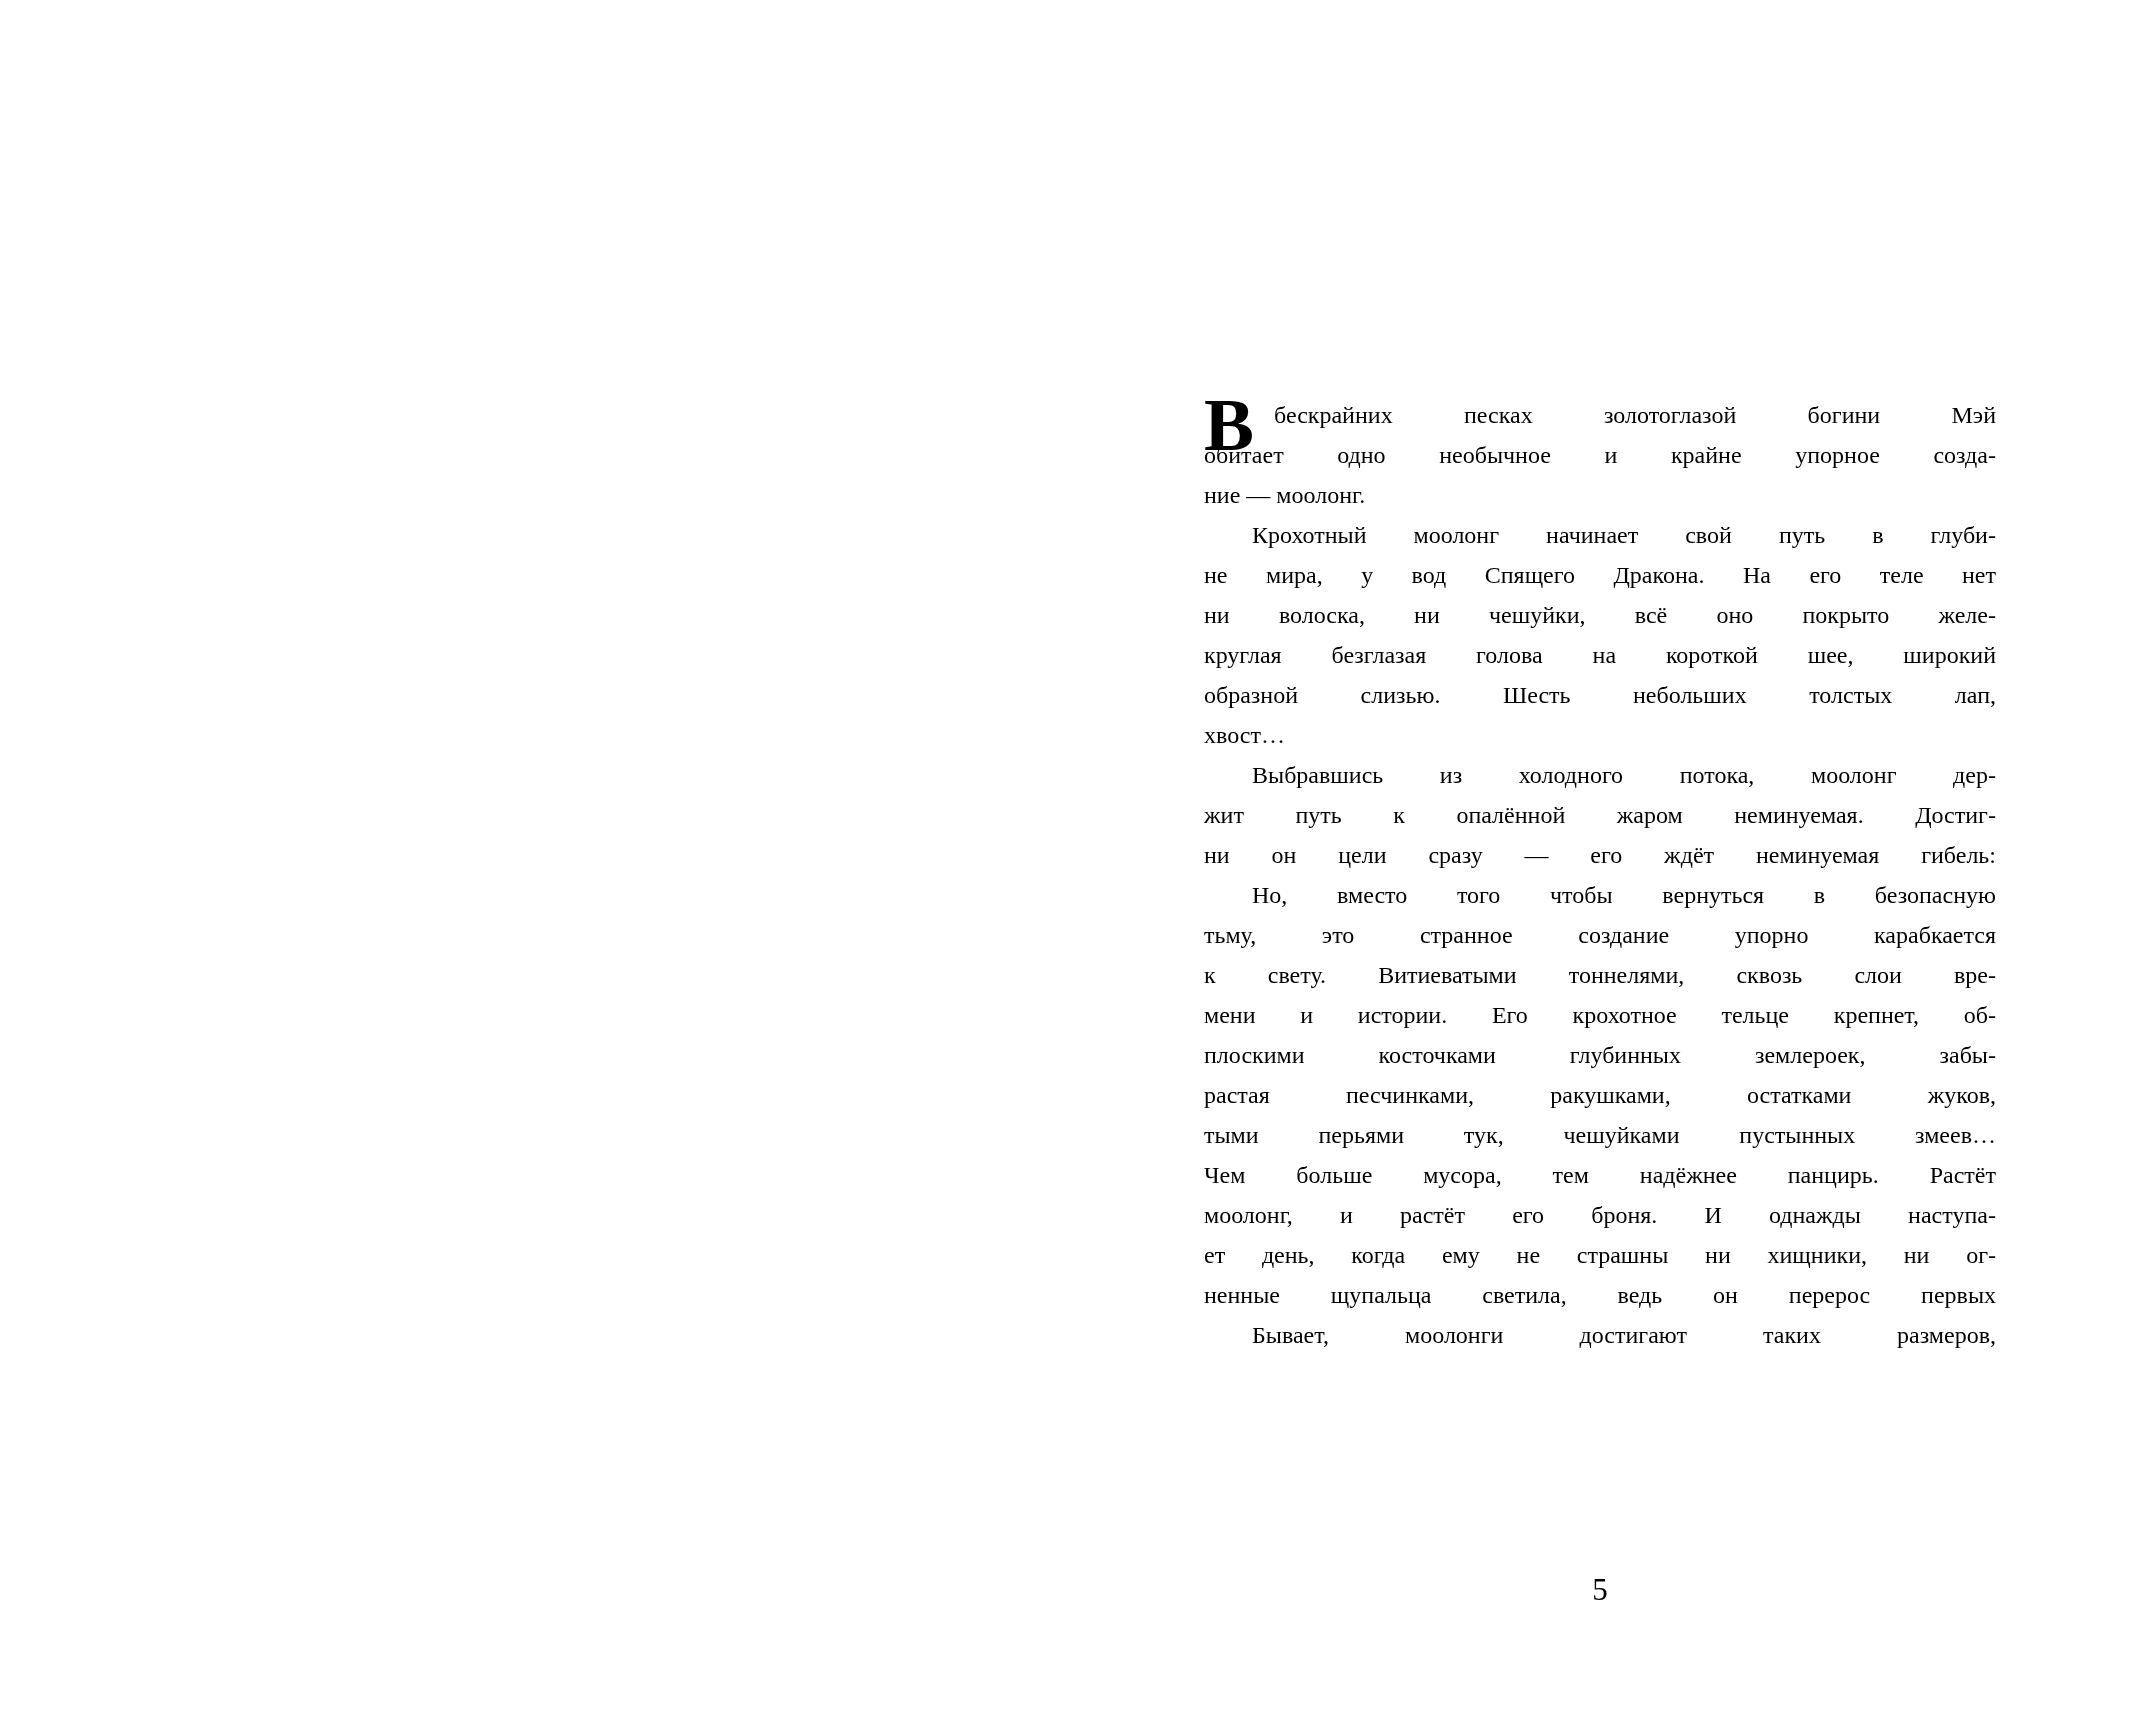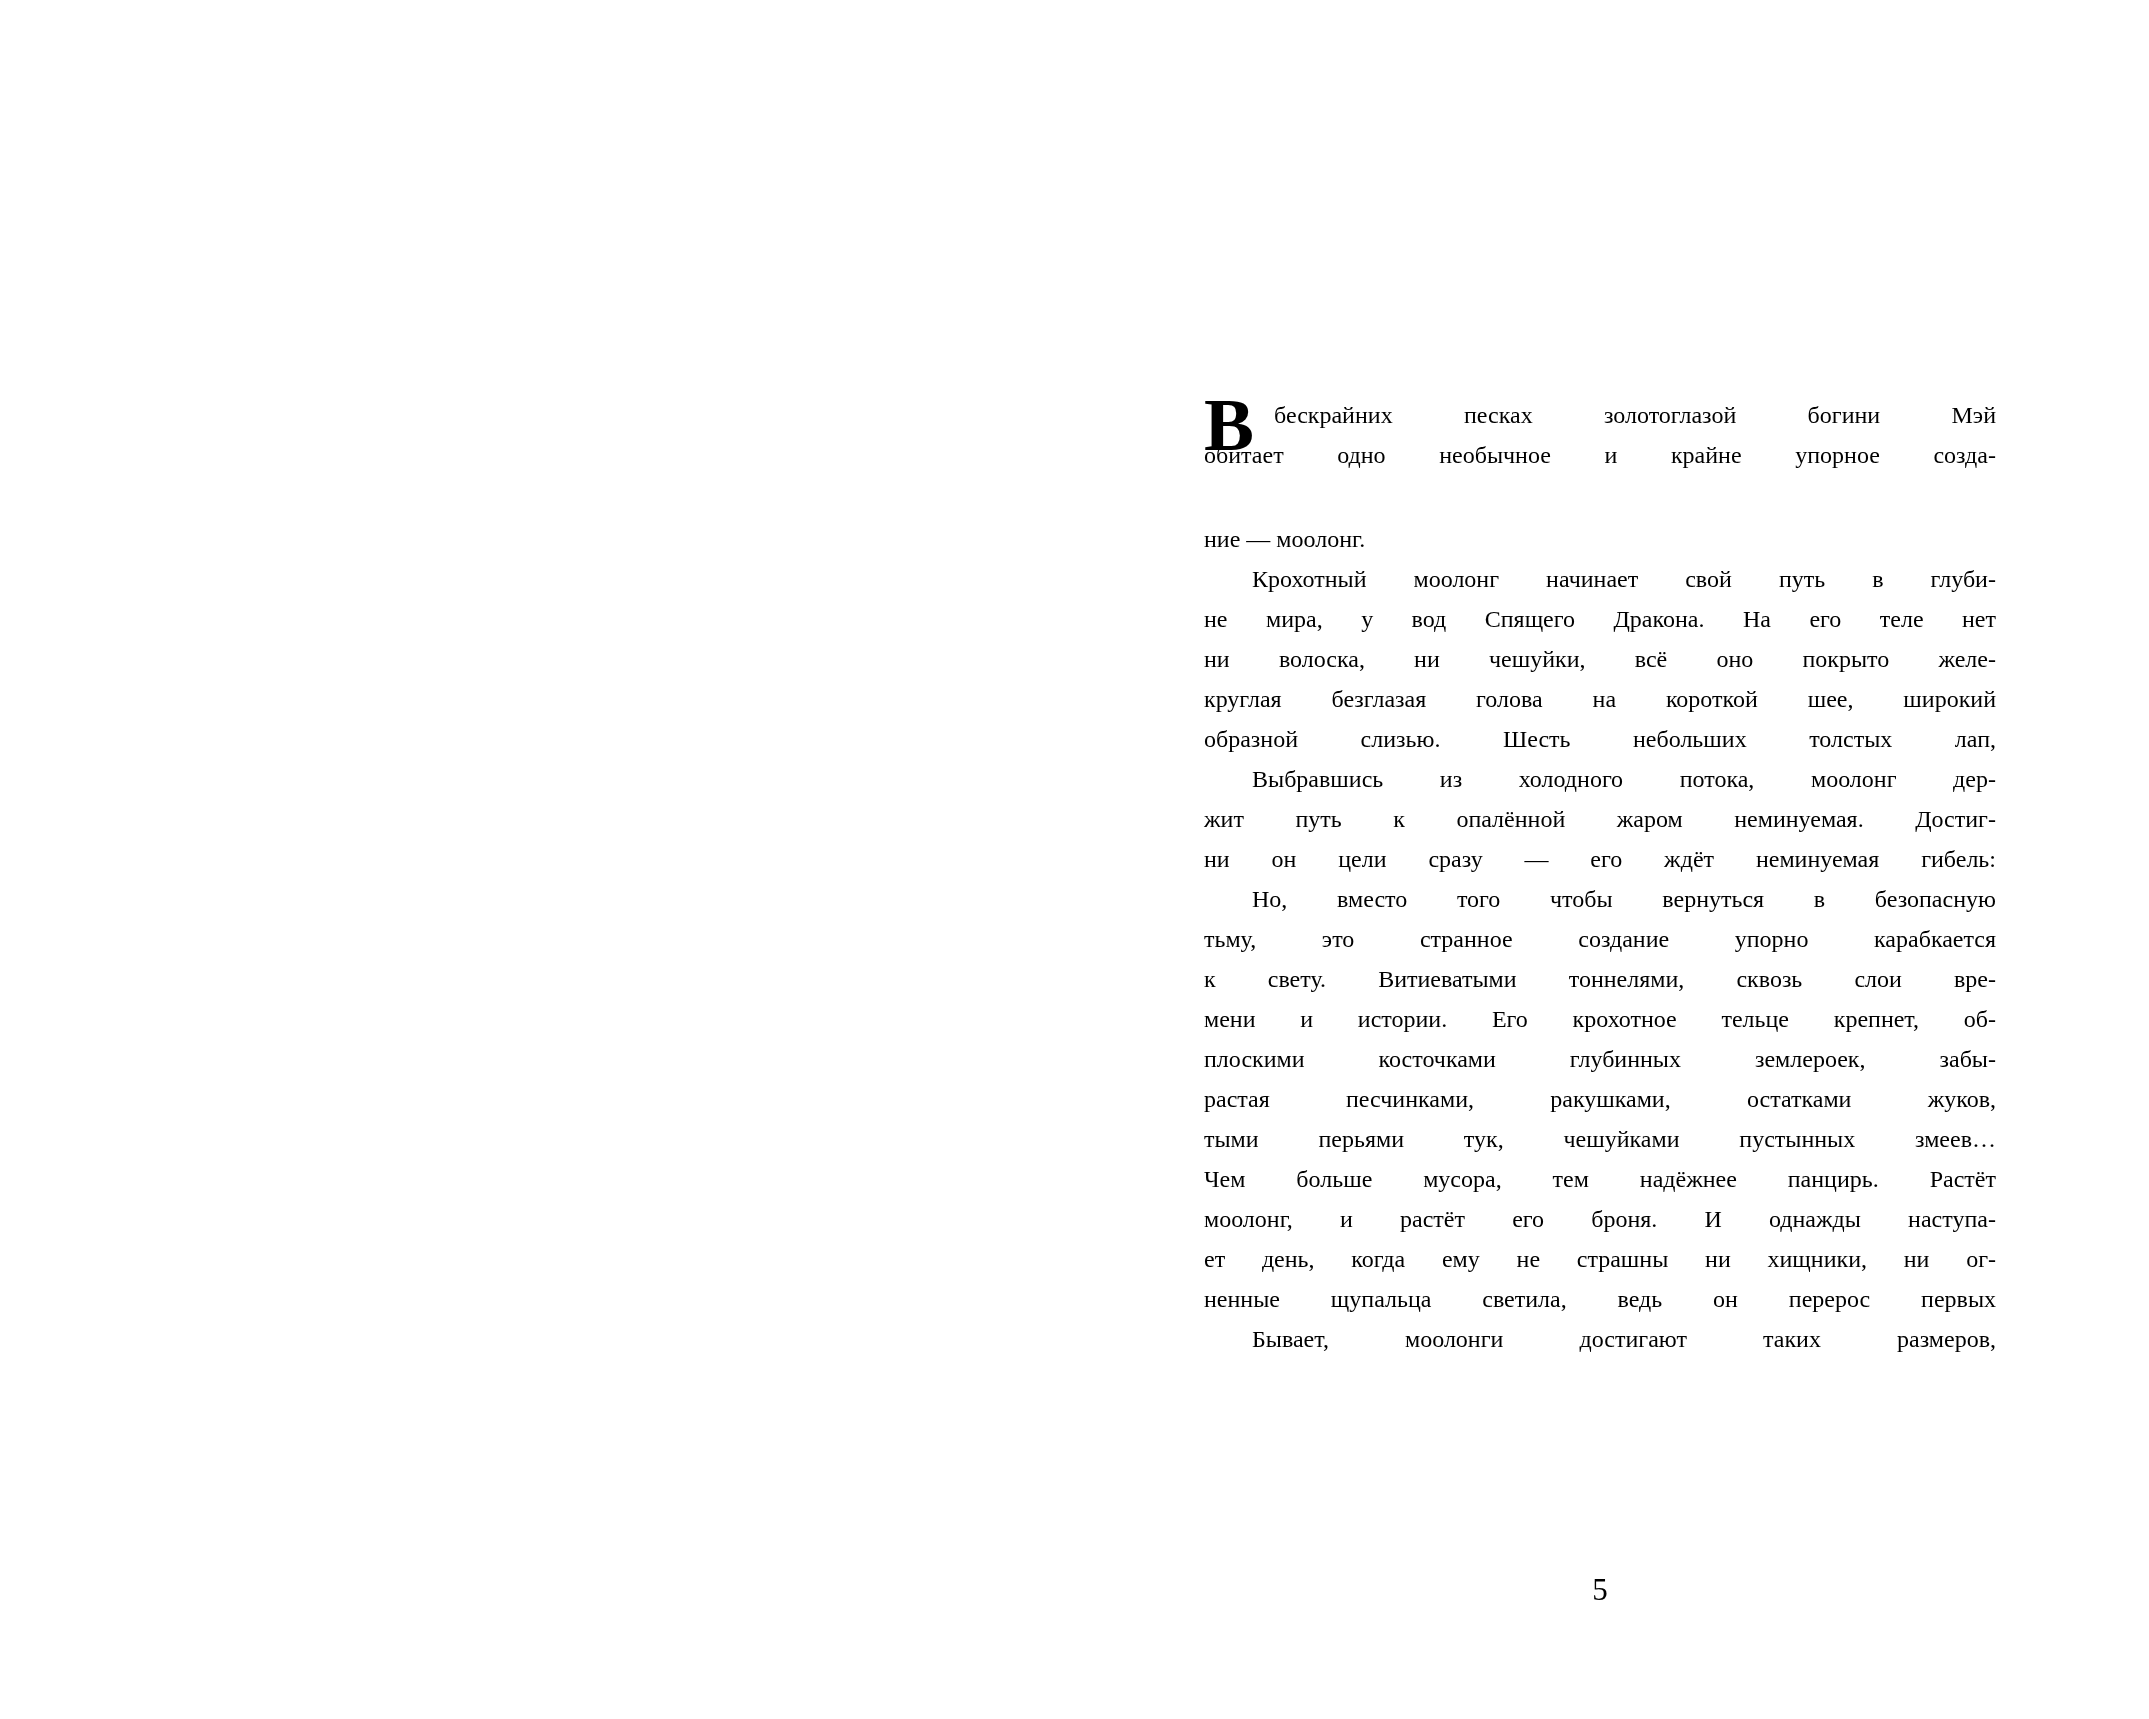"ние — моолонг." .line.last { margin-top: 44px -> none }
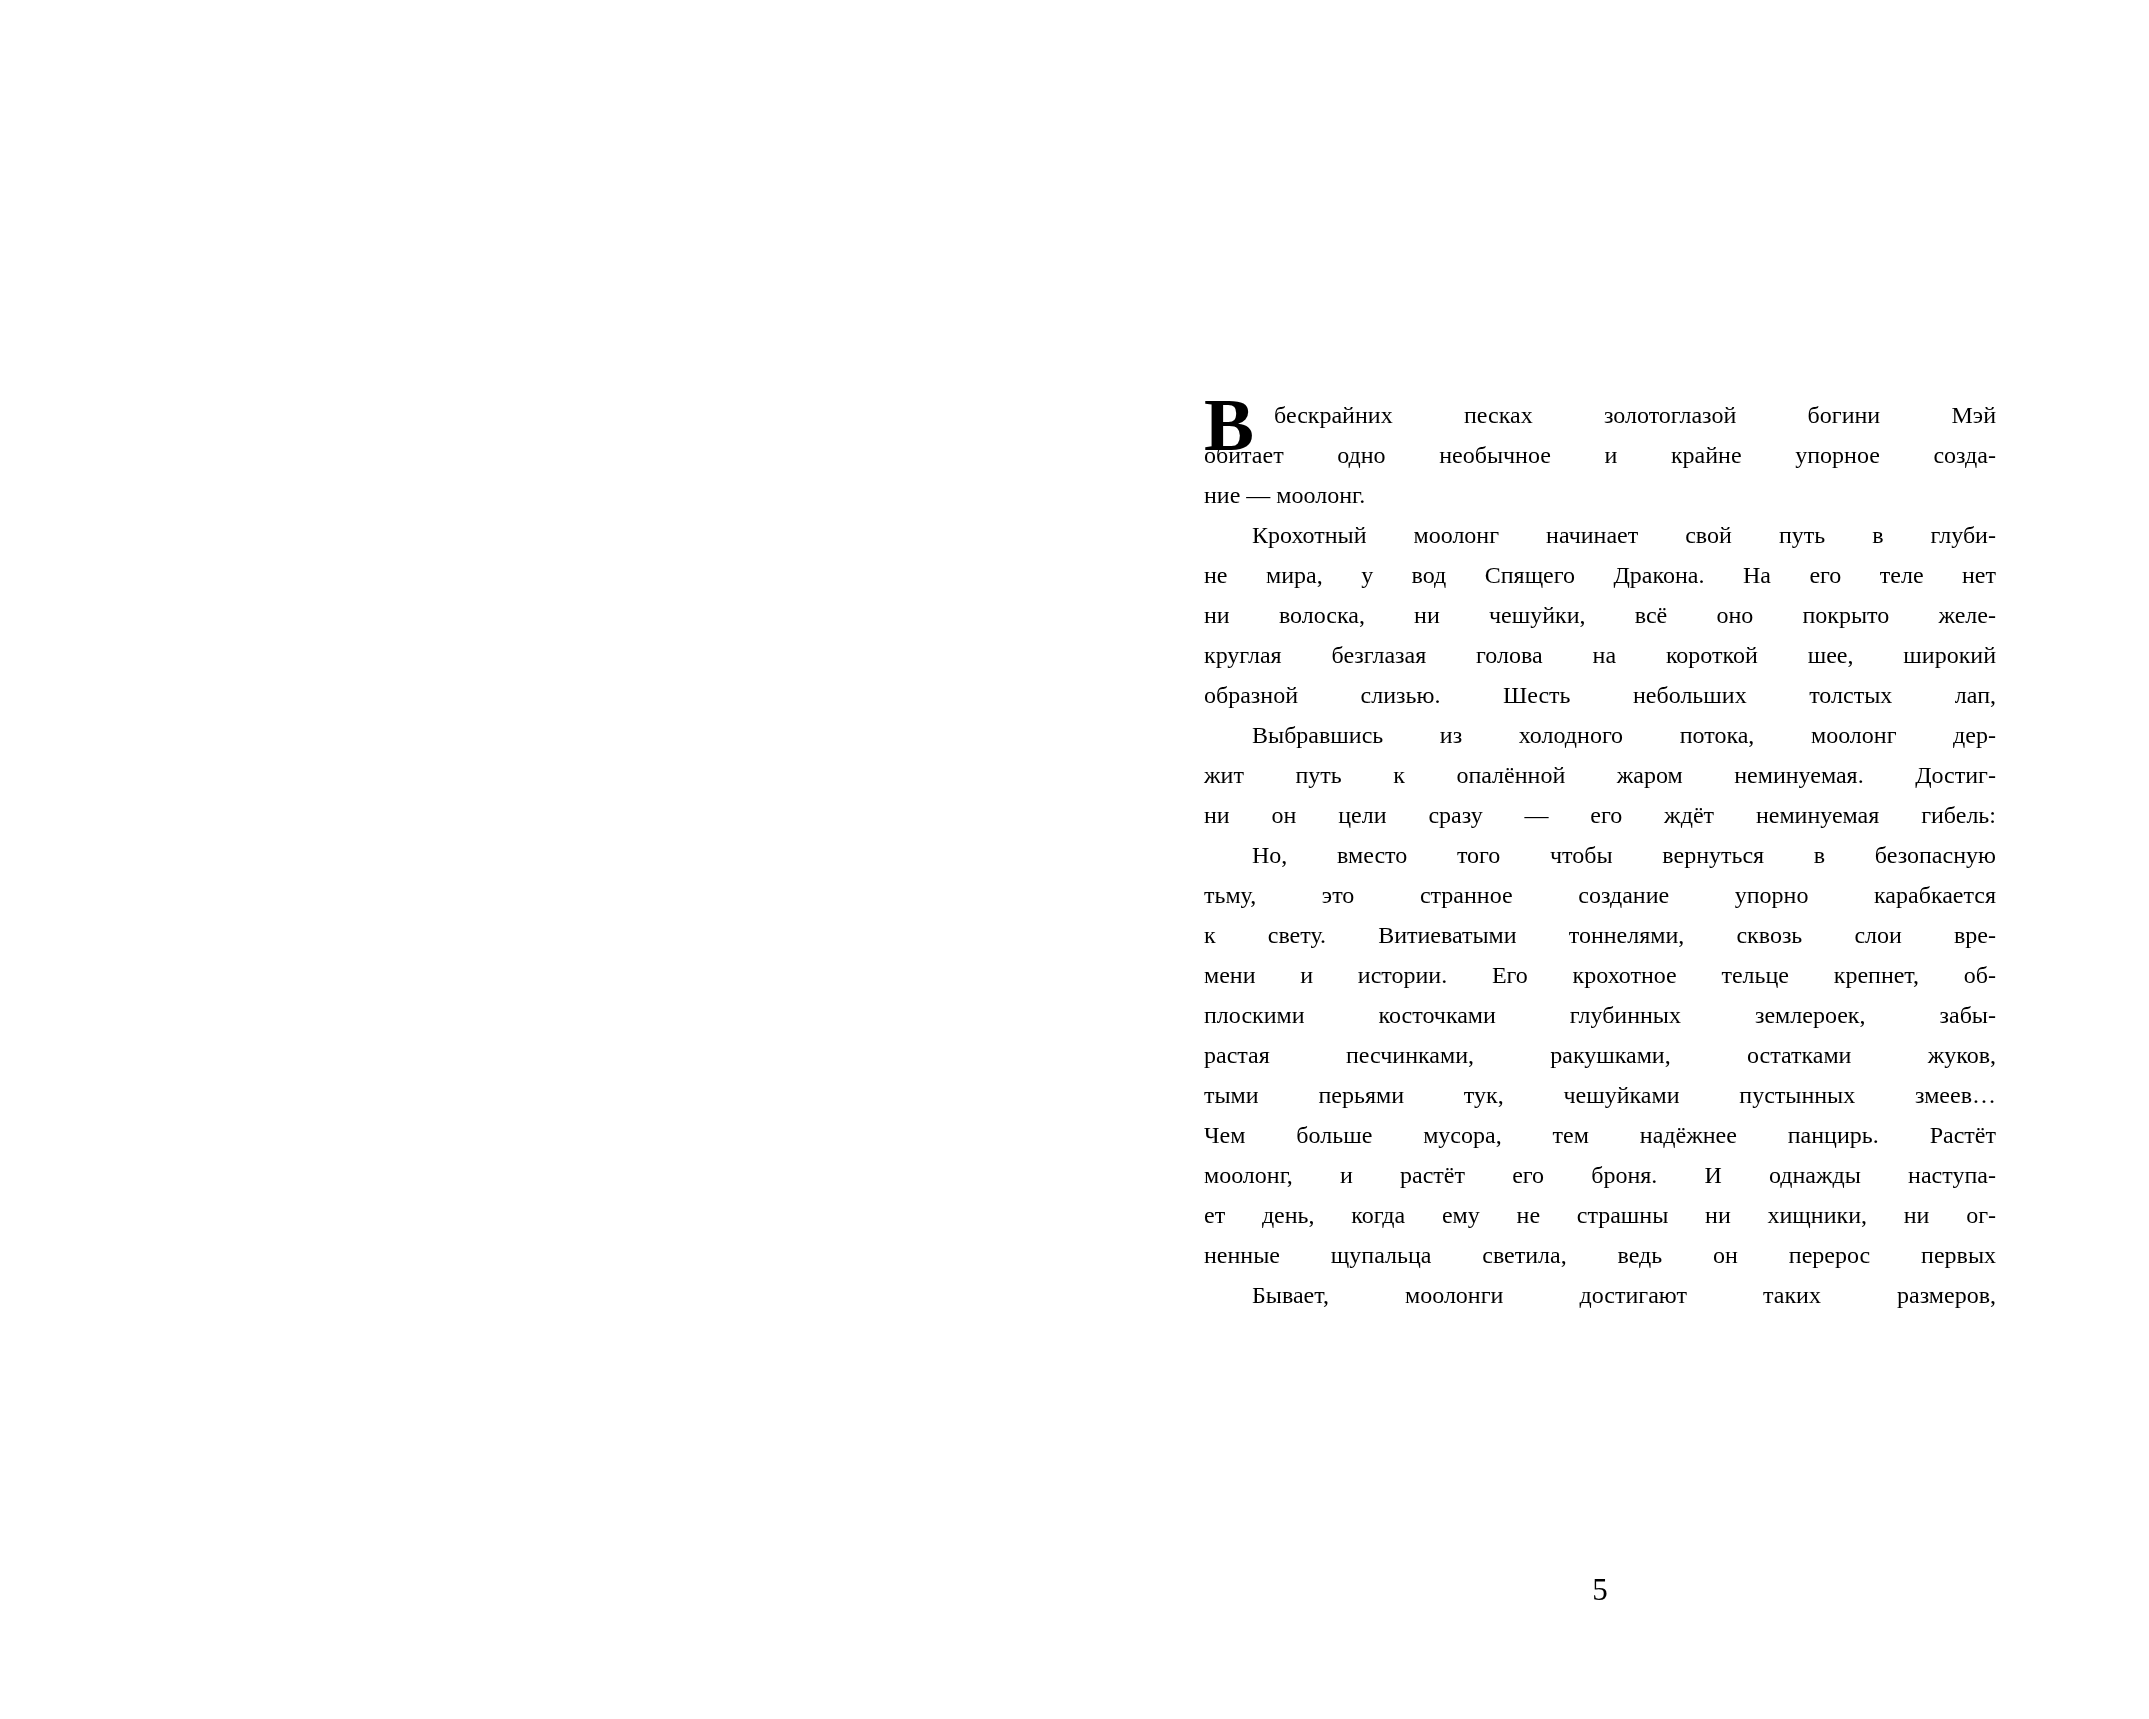"хвост…" div.line { html: none -> <div>хвост…</div> }
